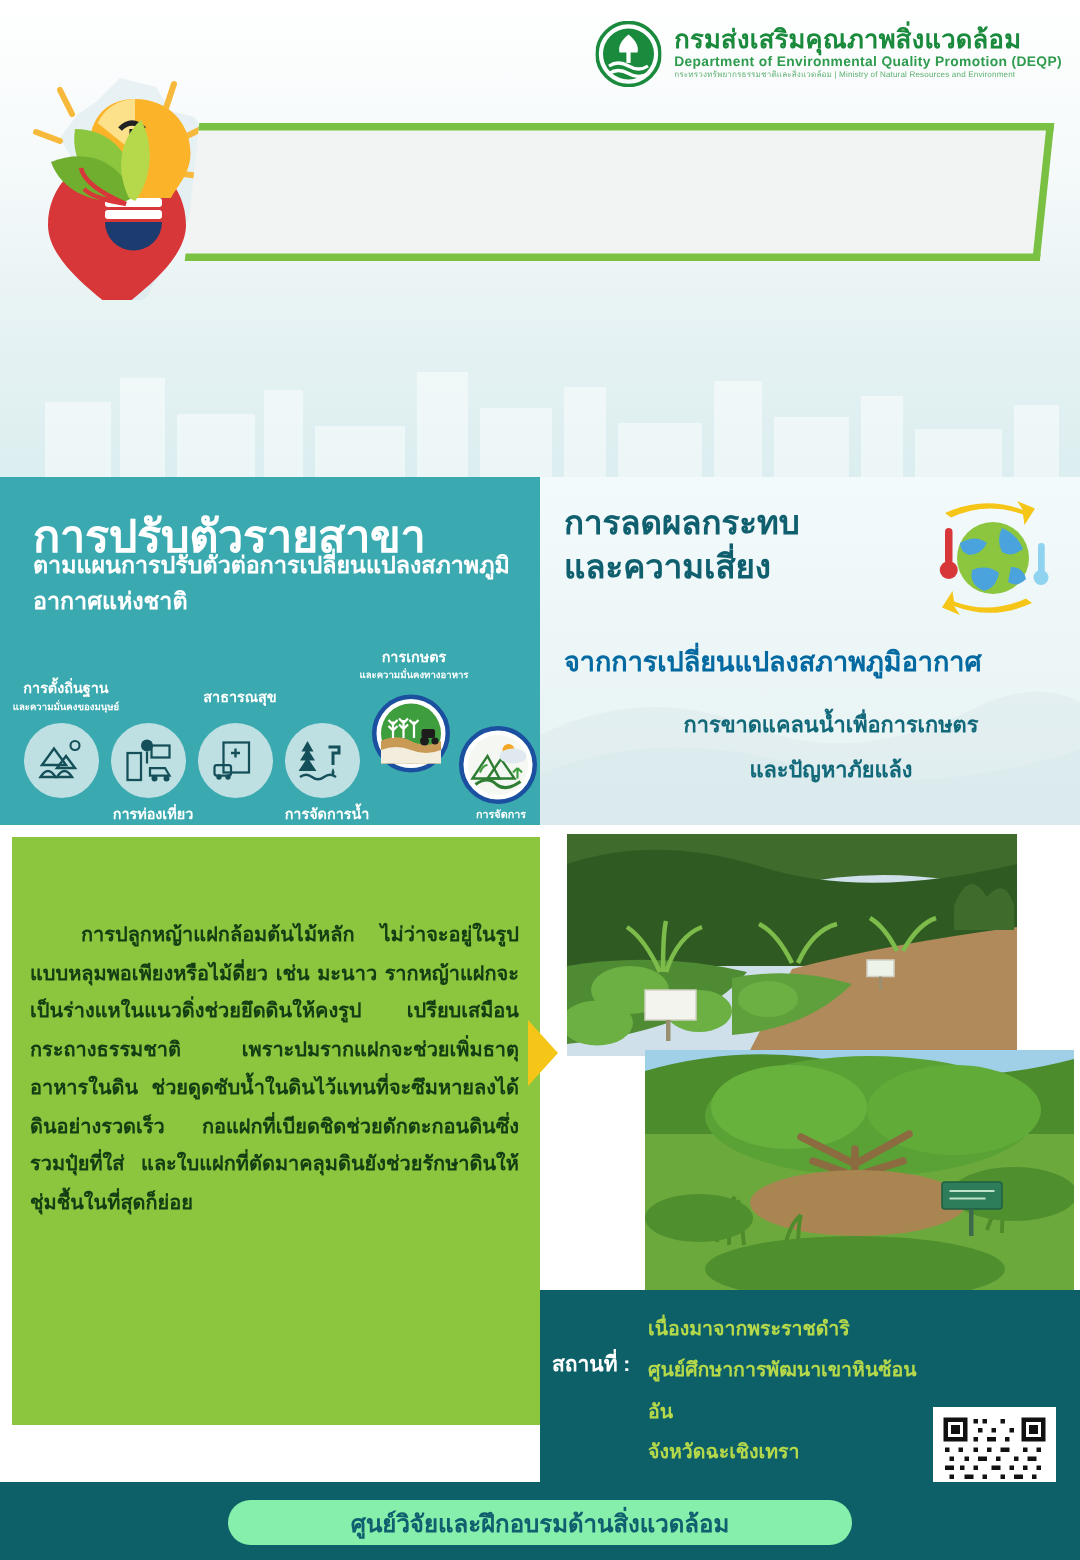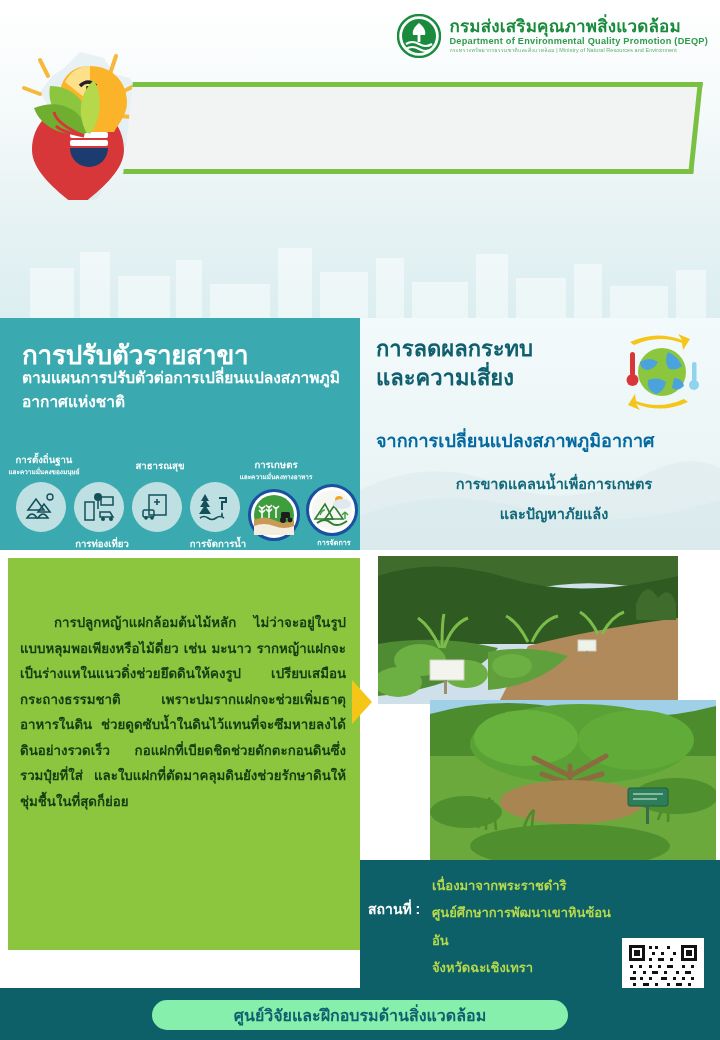"การปรับตัวรายสาขา" .lt-h1 { font-size: 26px -> 30px }
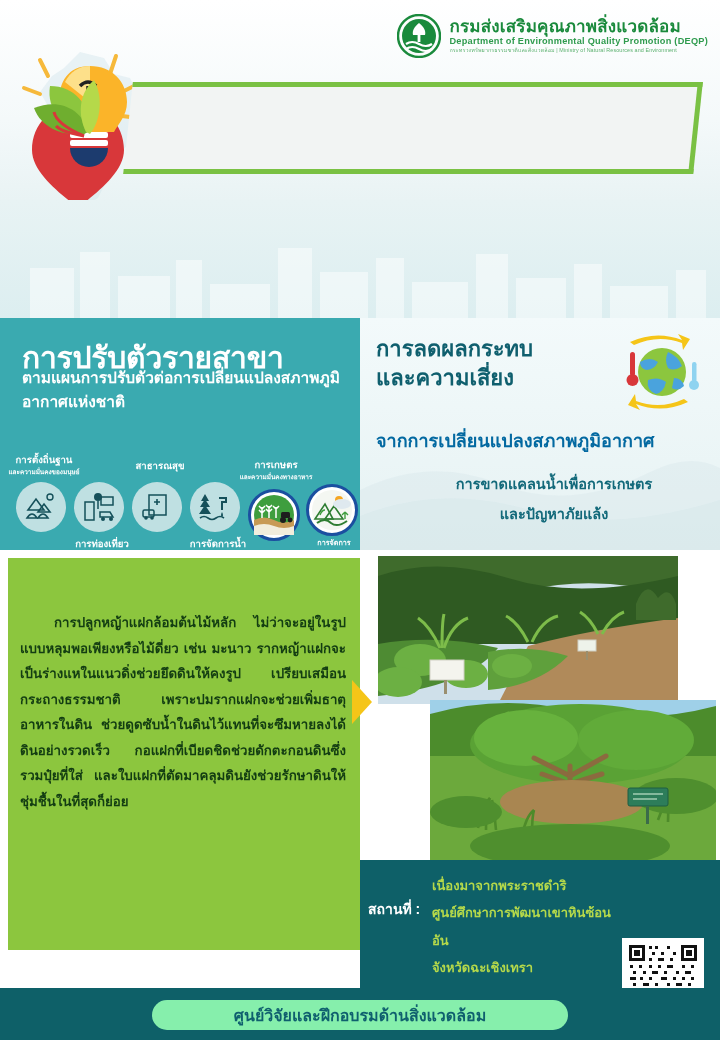"การเกษตร" div.sector { top: 37px -> 11px }
